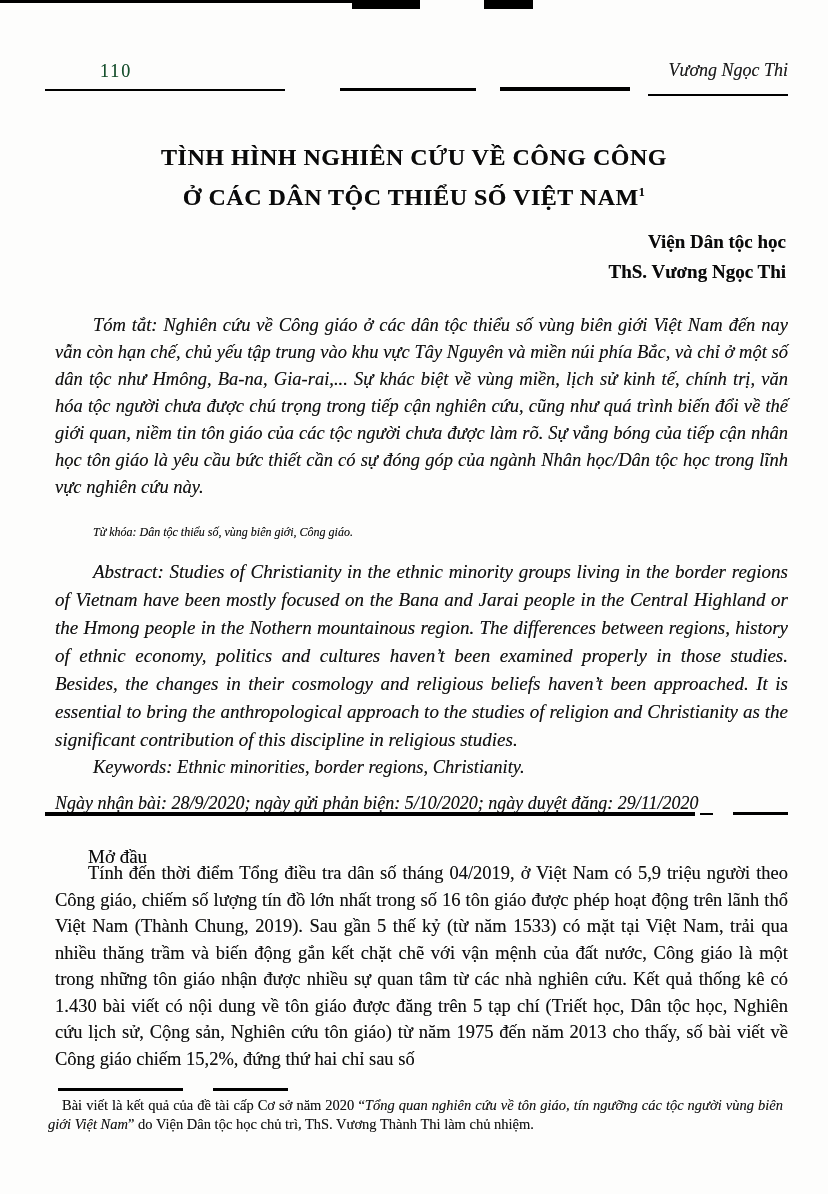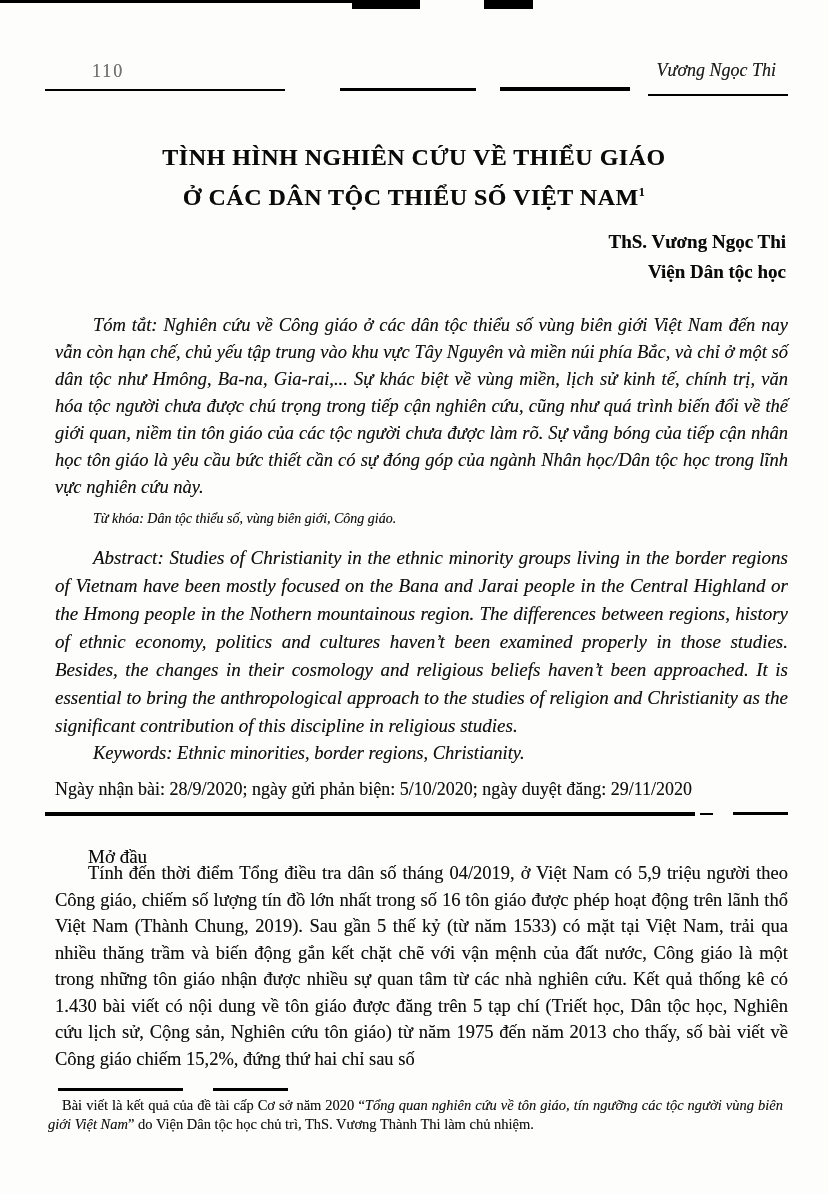"110" .pagenum { color: #737373 -> #14532d; left: 92px -> 100px }
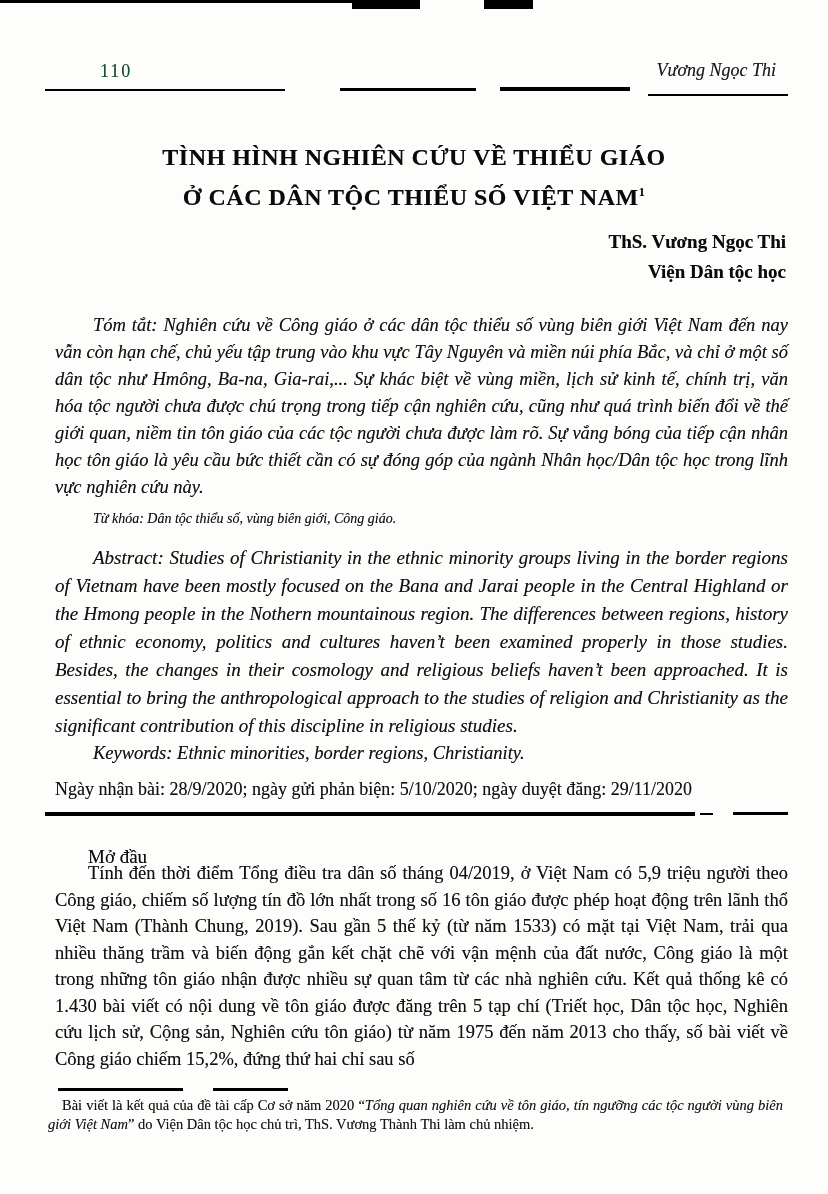"Vương Ngọc Thi" .runauthor { right: 52px -> 40px }
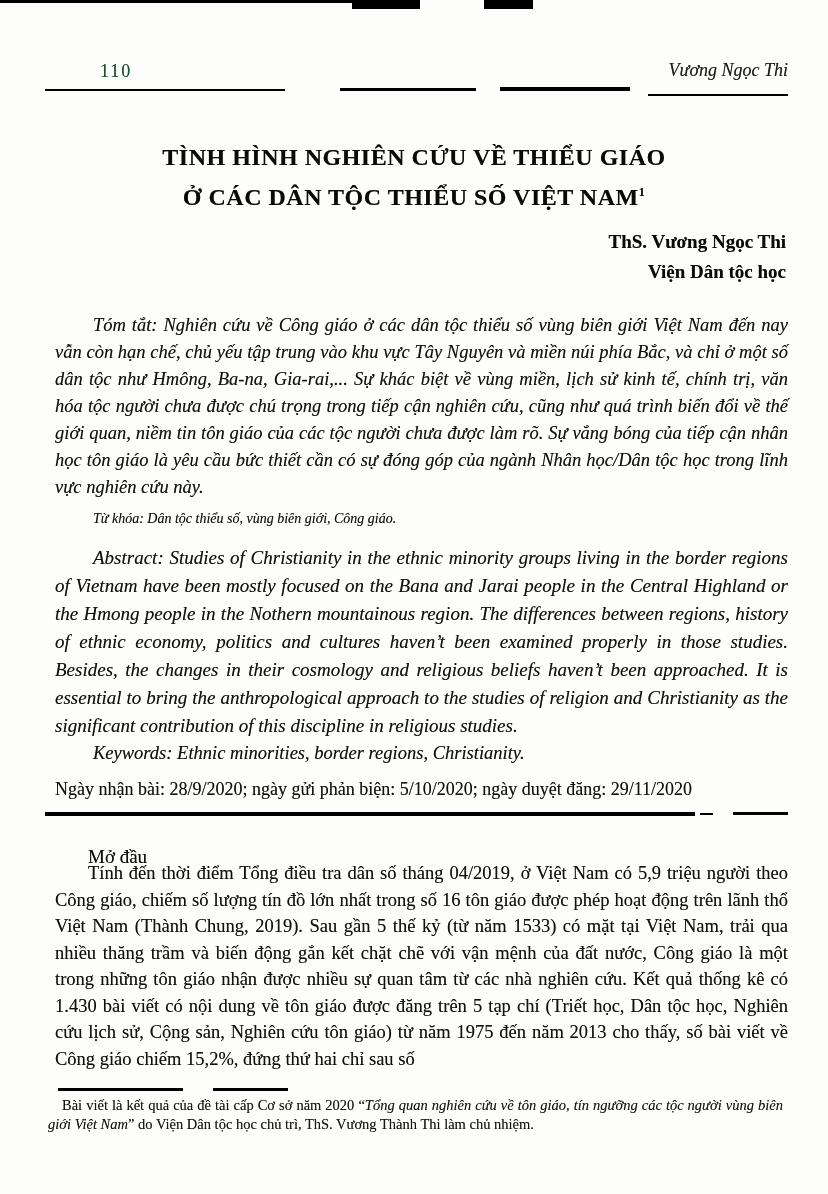"TÌNH HÌNH NGHIÊN CỨU VỀ" span { text: THIỂU GIÁO -> CÔNG CÔNG }
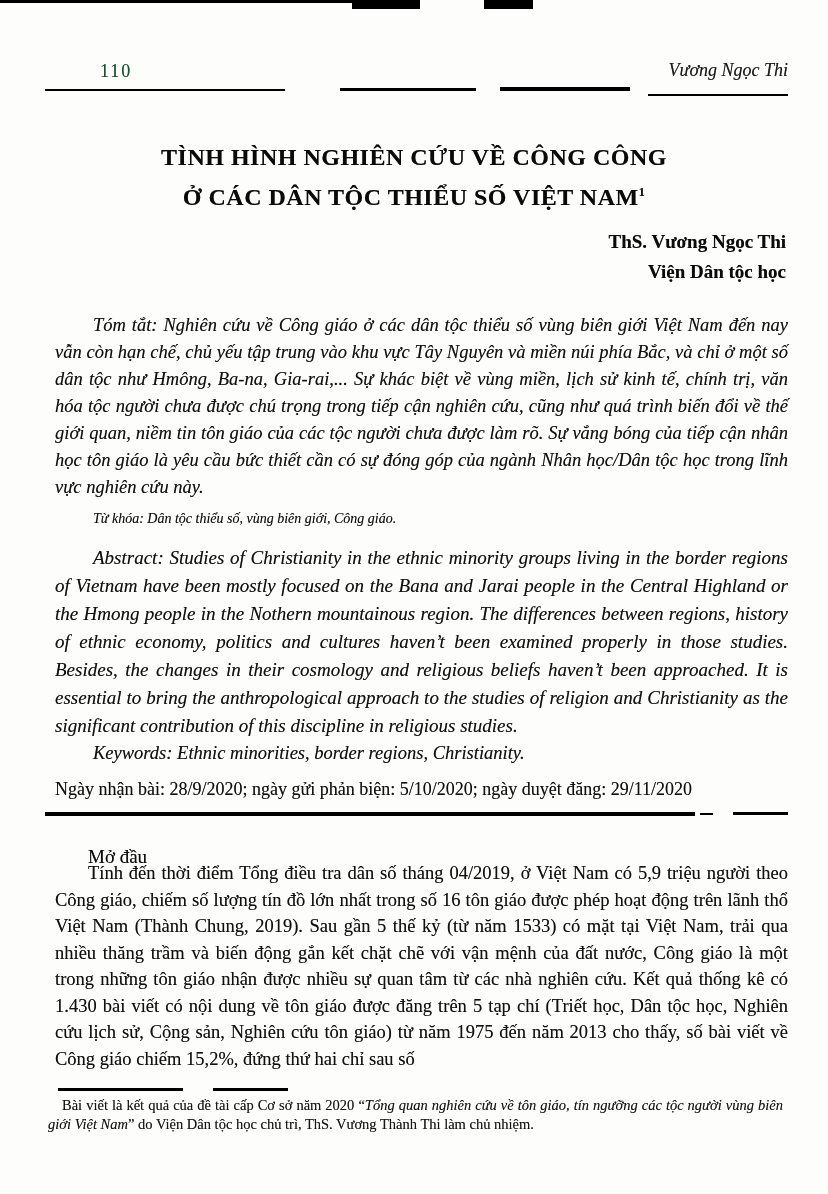"ThS. Vương Ngọc Thi" div { order: before "Viện Dân tộc học" -> after "Viện Dân tộc học" }
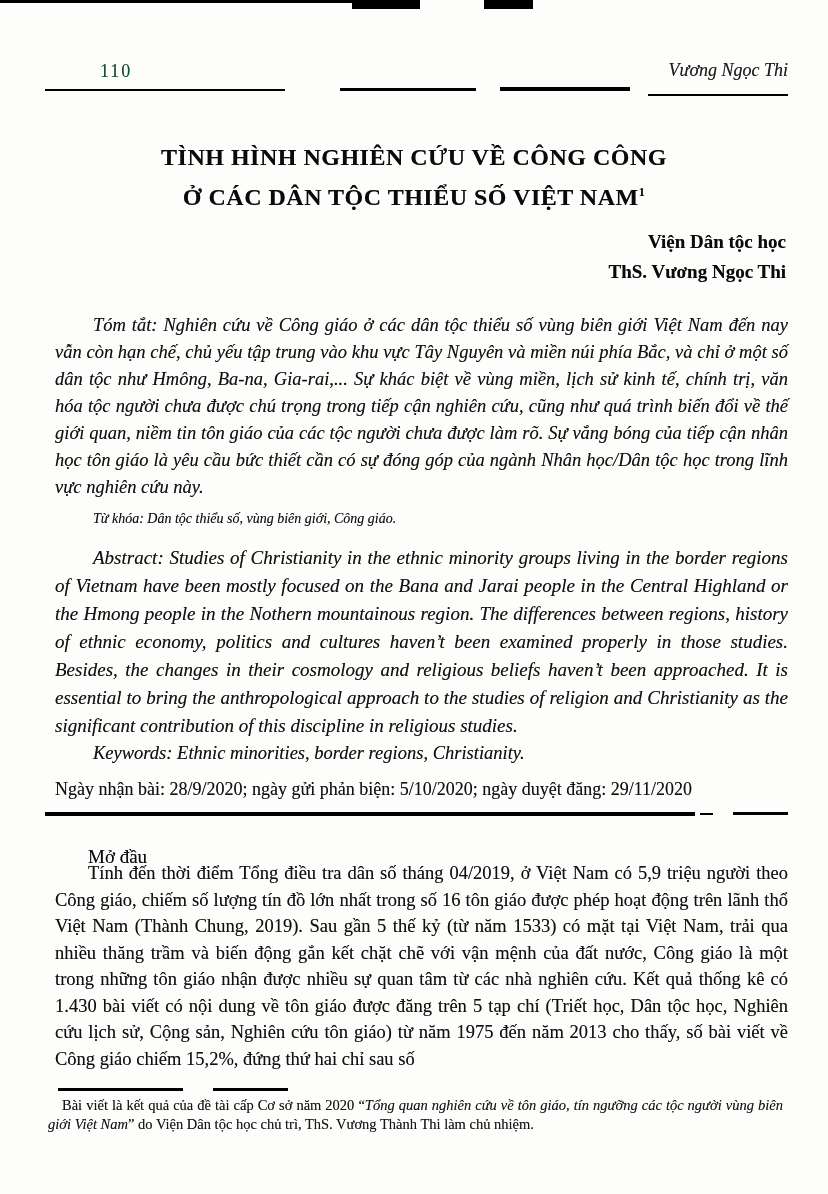"Từ khóa: Dân tộc thiểu" .kw-vi { font-size: 14px -> 12px; margin-top: 4px -> 18px }
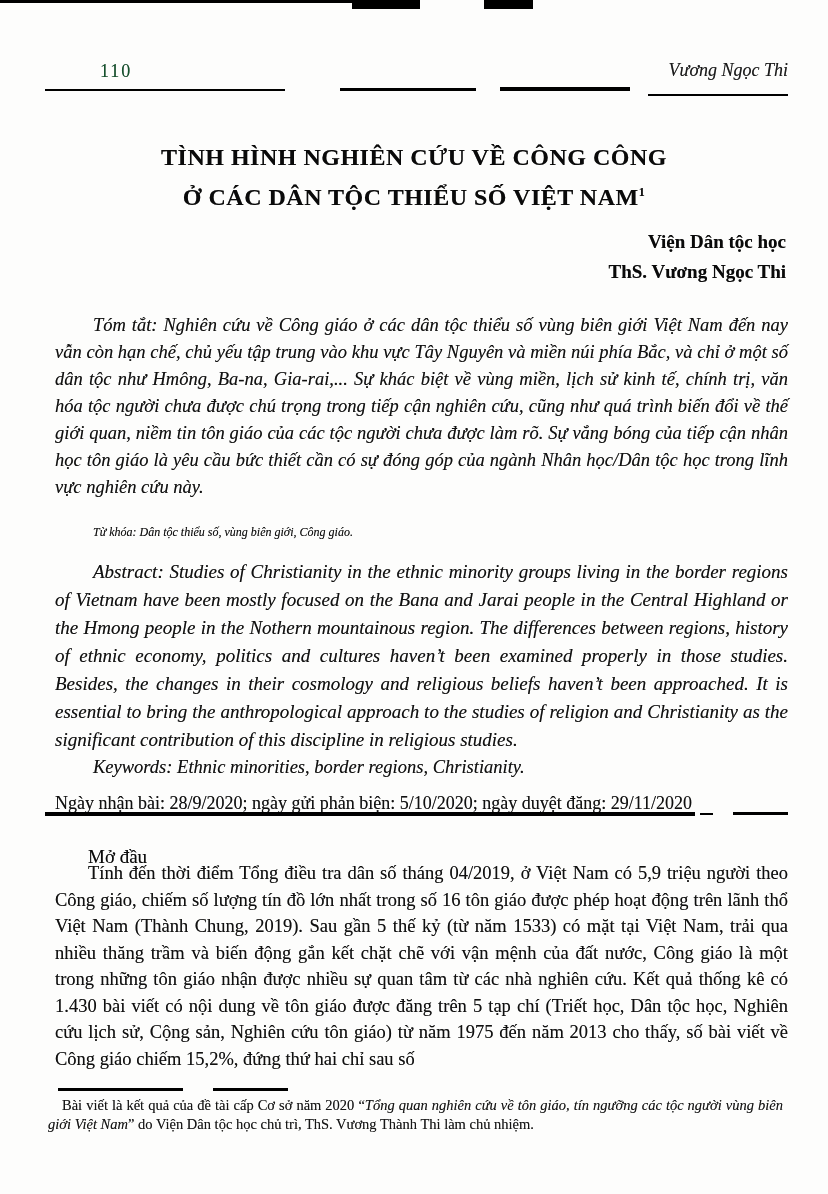"Ngày nhận bài: 28/9/2020; ngày" .dates { font-style: none -> italic }
